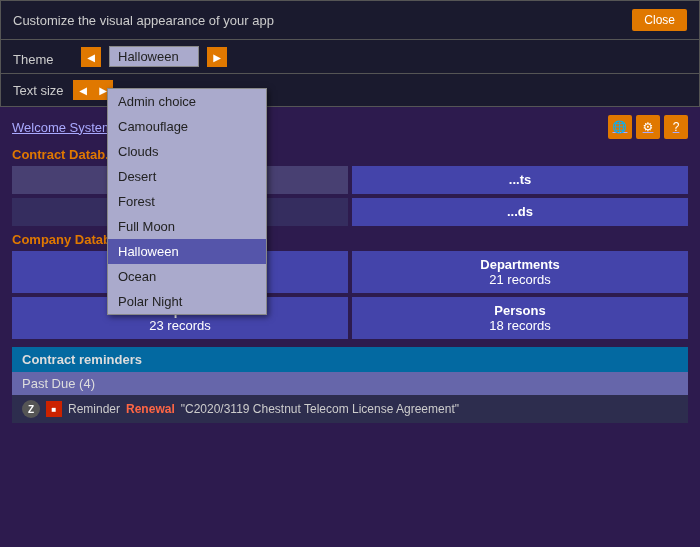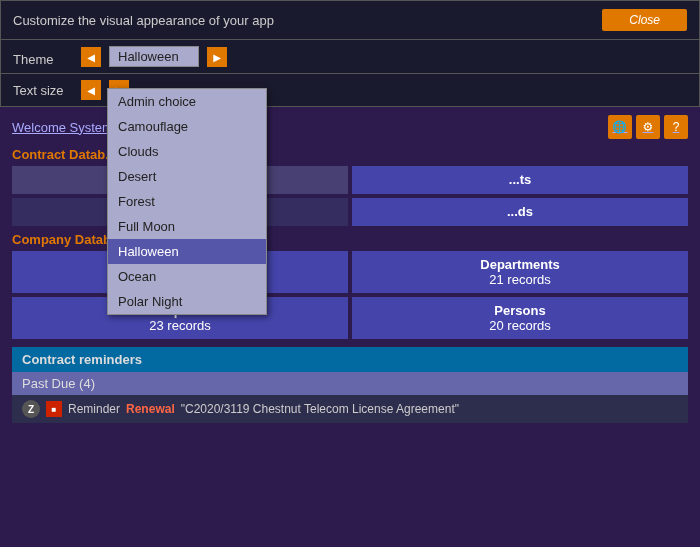"Close" .close-btn { font-style: italic -> none; padding: 4px 27px -> 4px 12px }
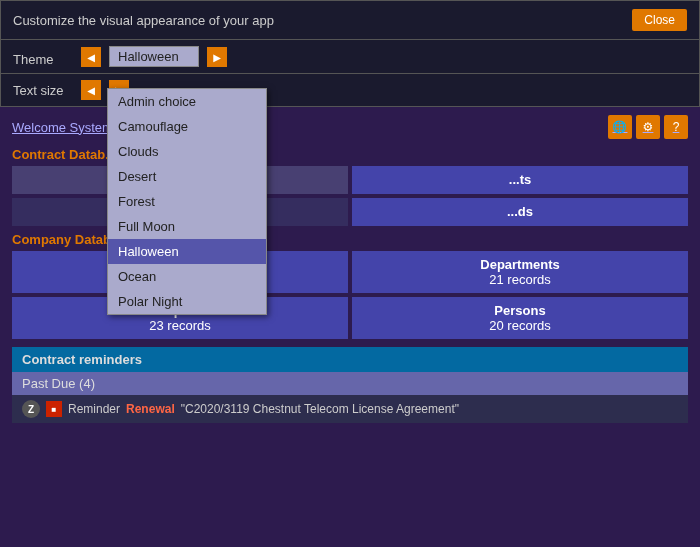"Text size" .textsize-row { gap: 8px -> none }
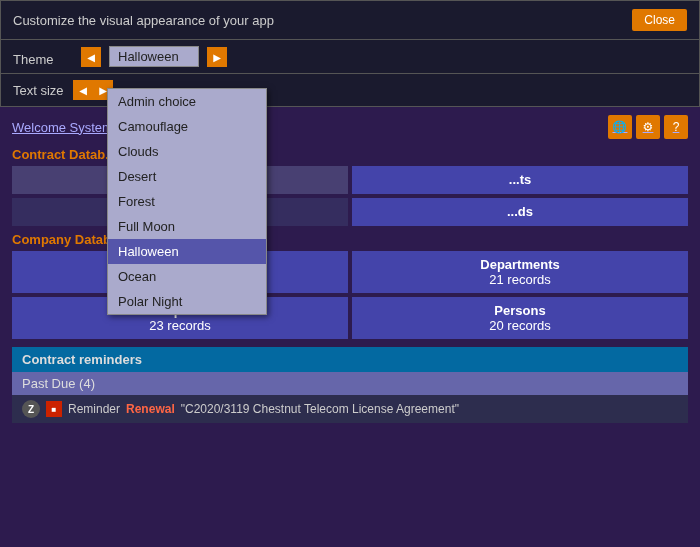"20 records" div.card-value { text: 20 -> 18 }
